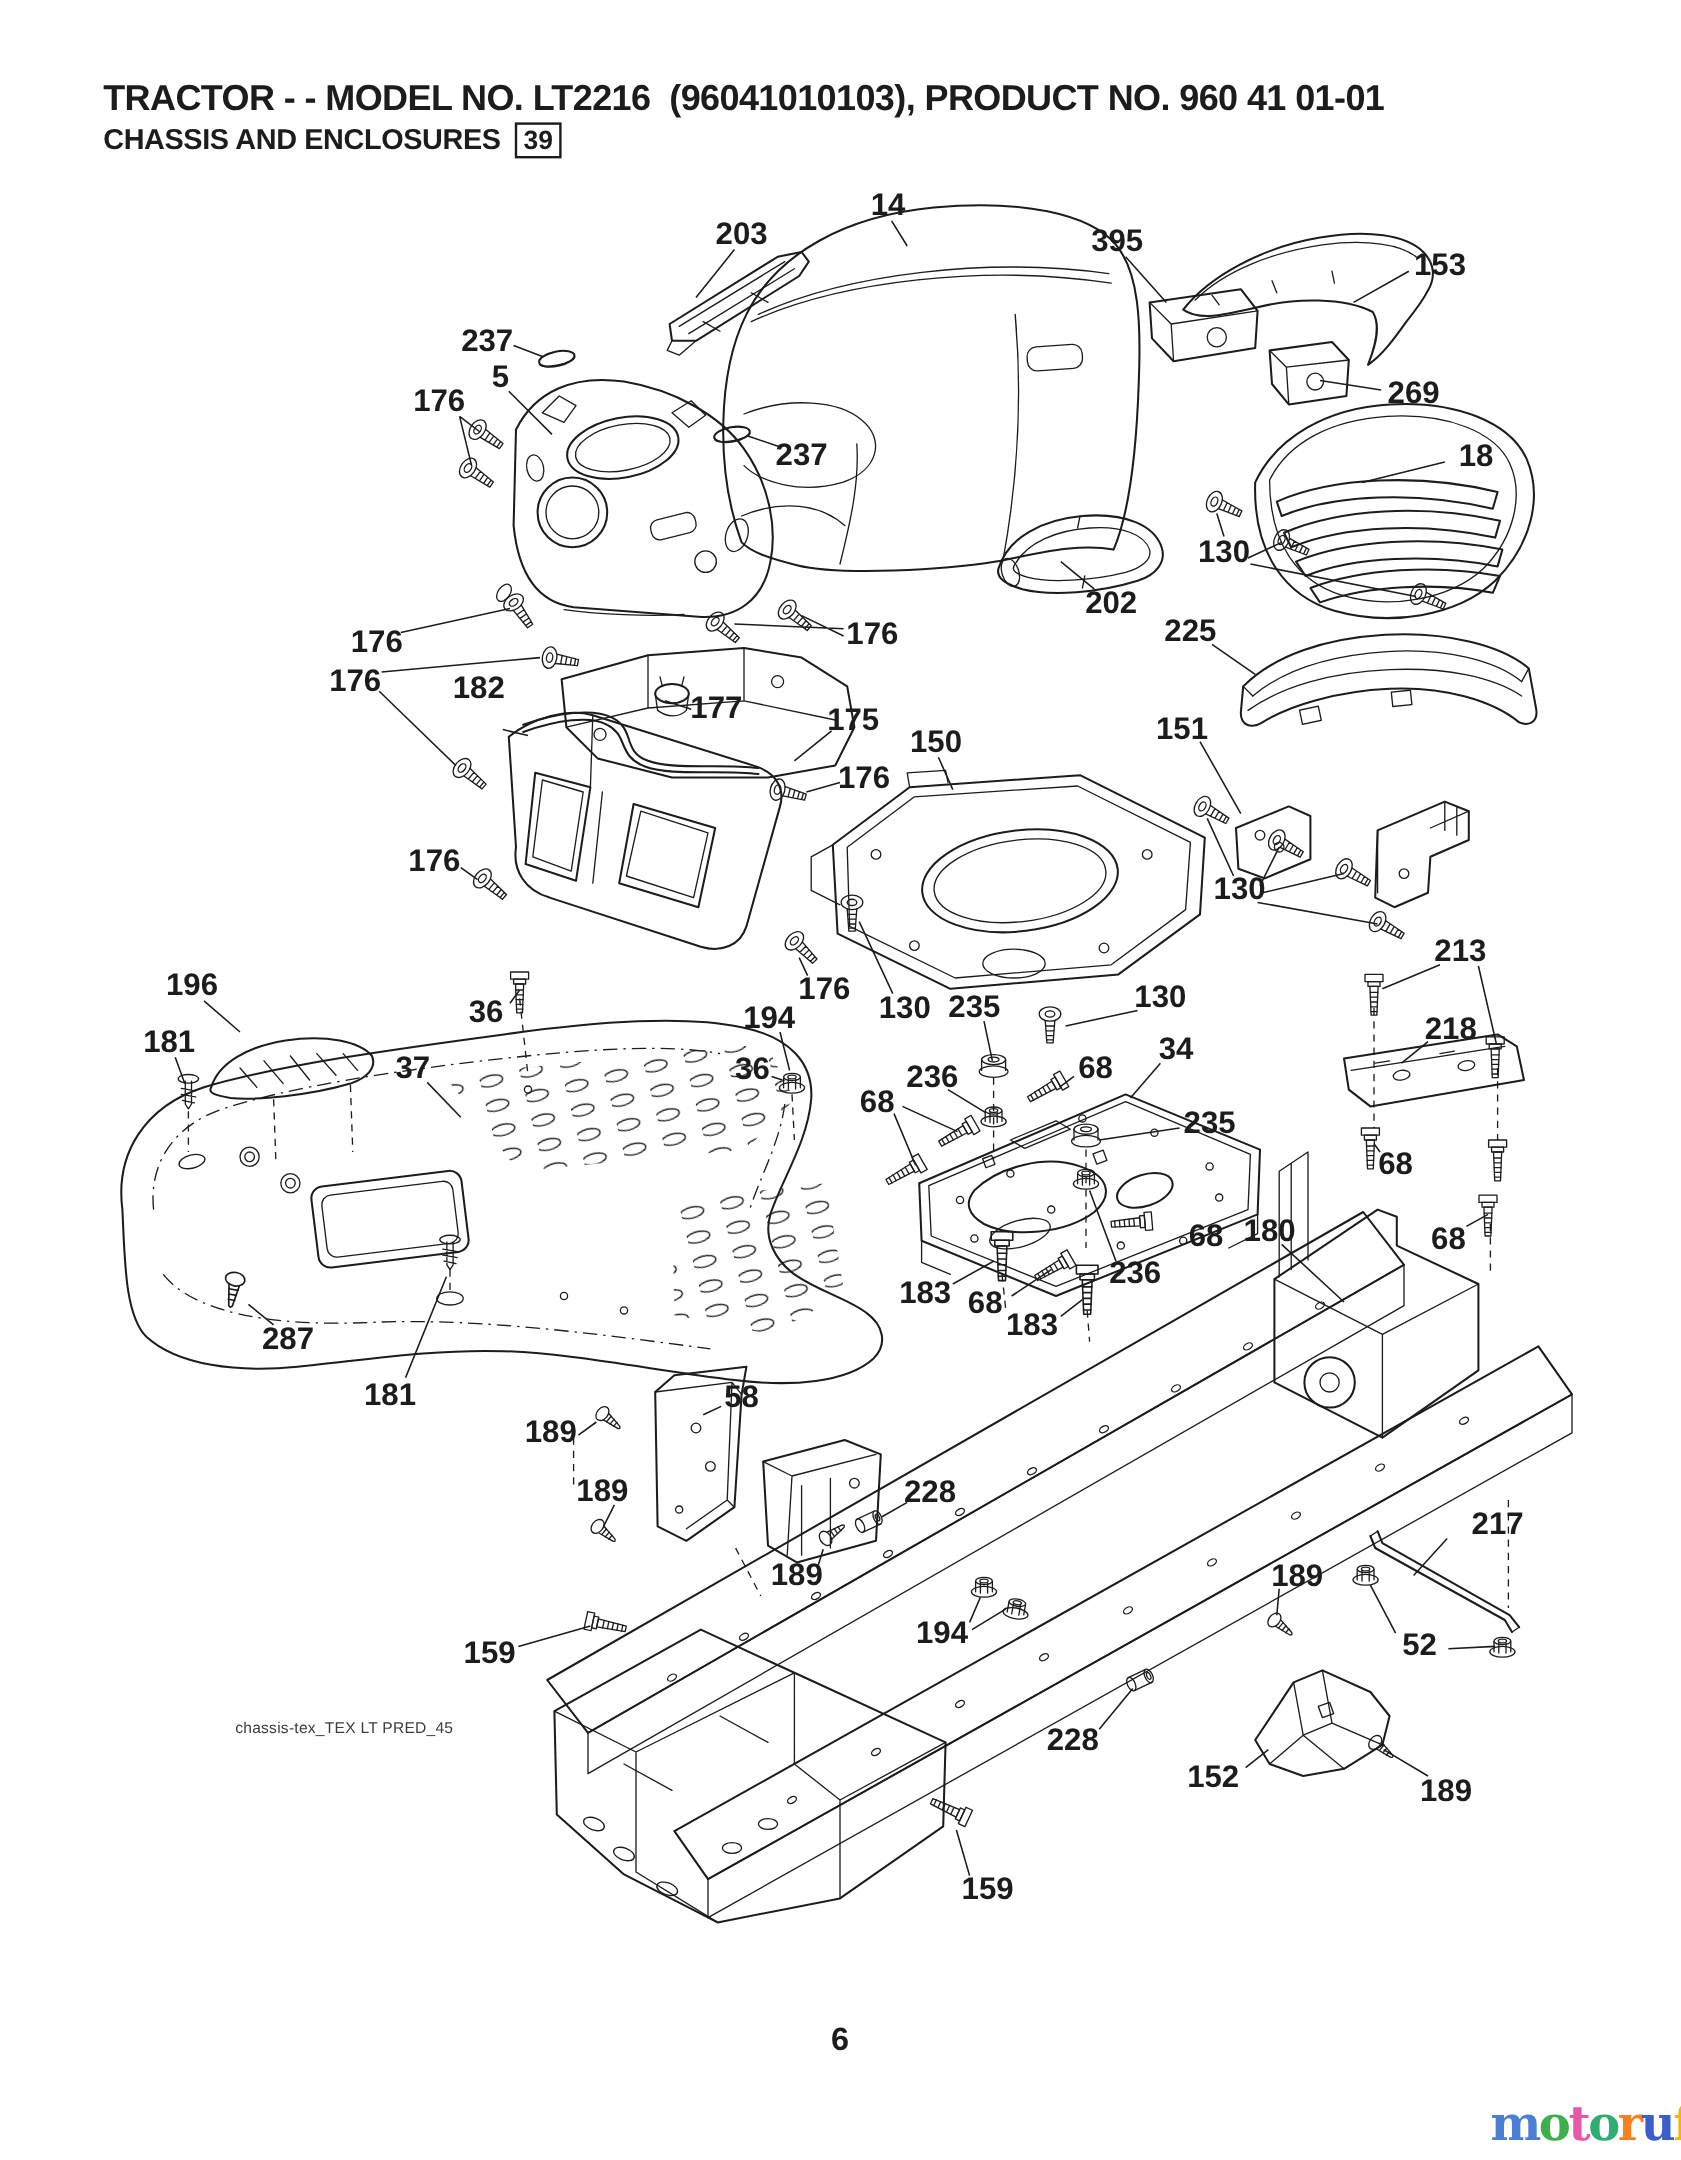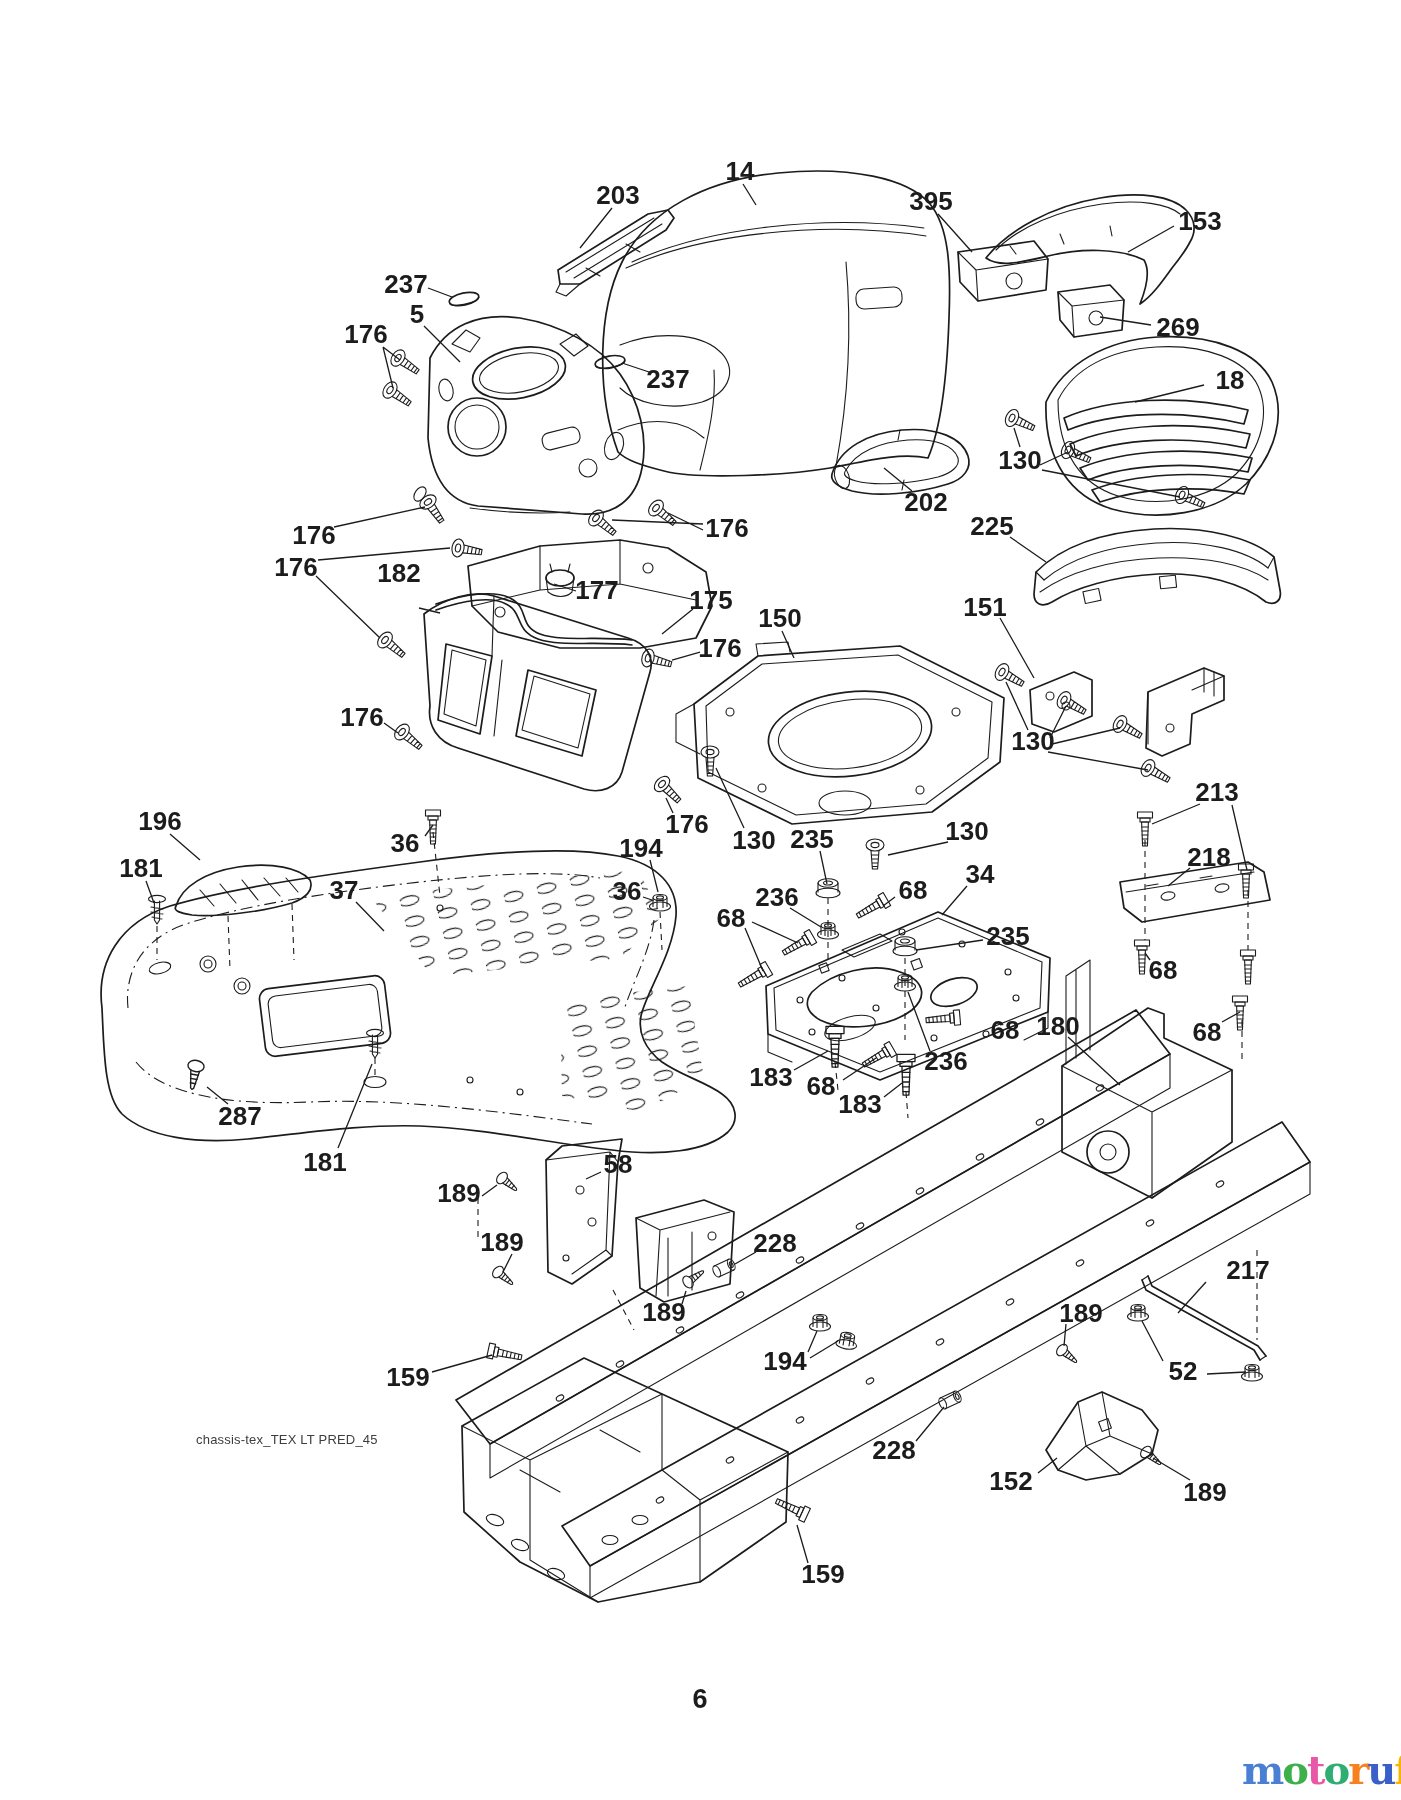"TRACTOR - - MODEL NO." div.t1 { html: none -> <div>TRACTOR - - MODEL NO. LT2216 (96041010103), PRODUCT NO. 960 41 01-01</div> }
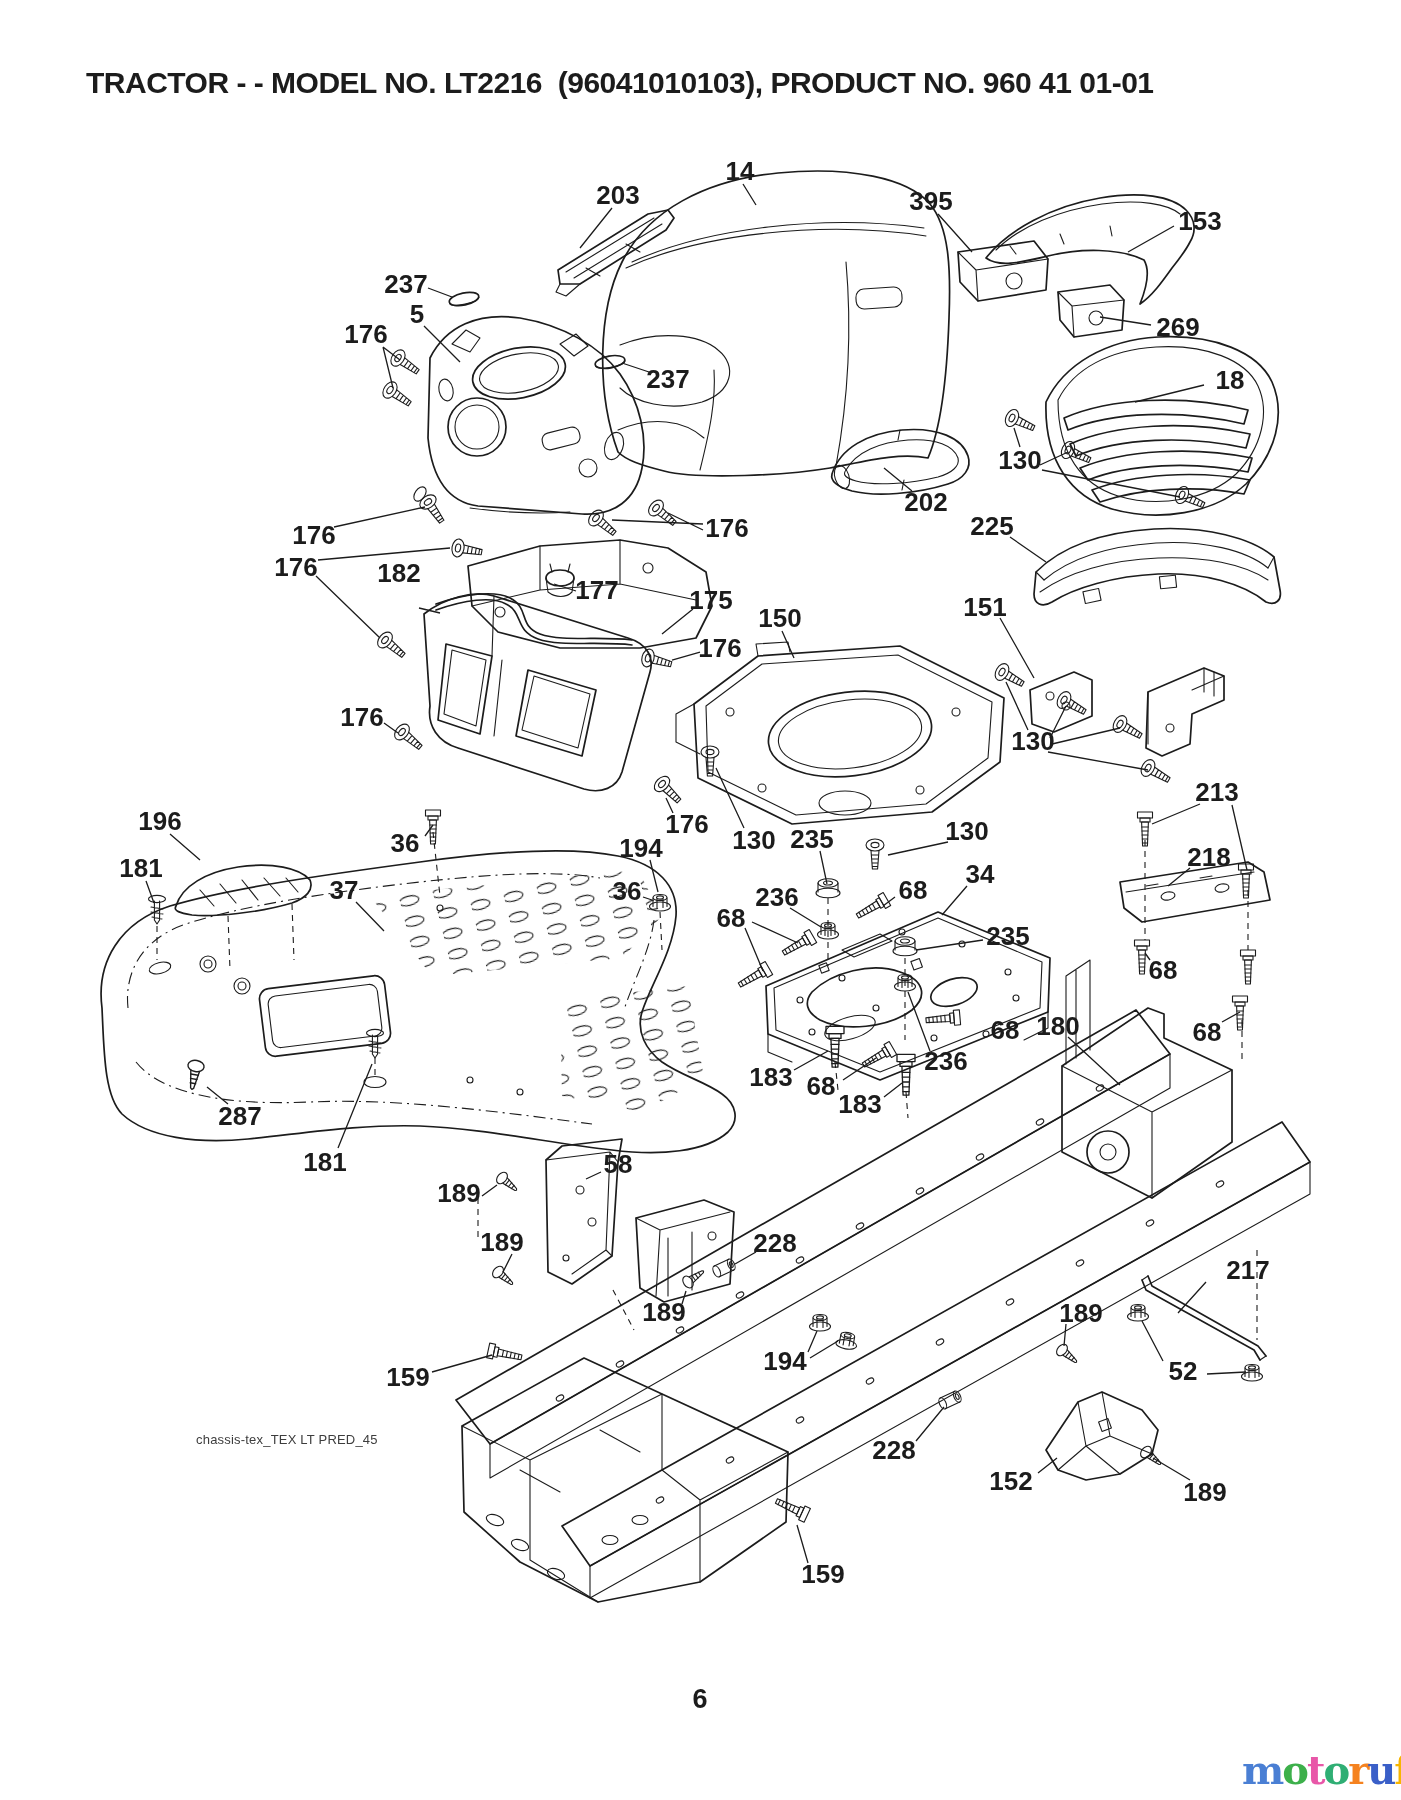"CHASSIS AND ENCLOSURES" div.t2row { html: none -> <div> <span>CHASSIS AND ENCLOSURES</span> <span>39</span> </div> }
